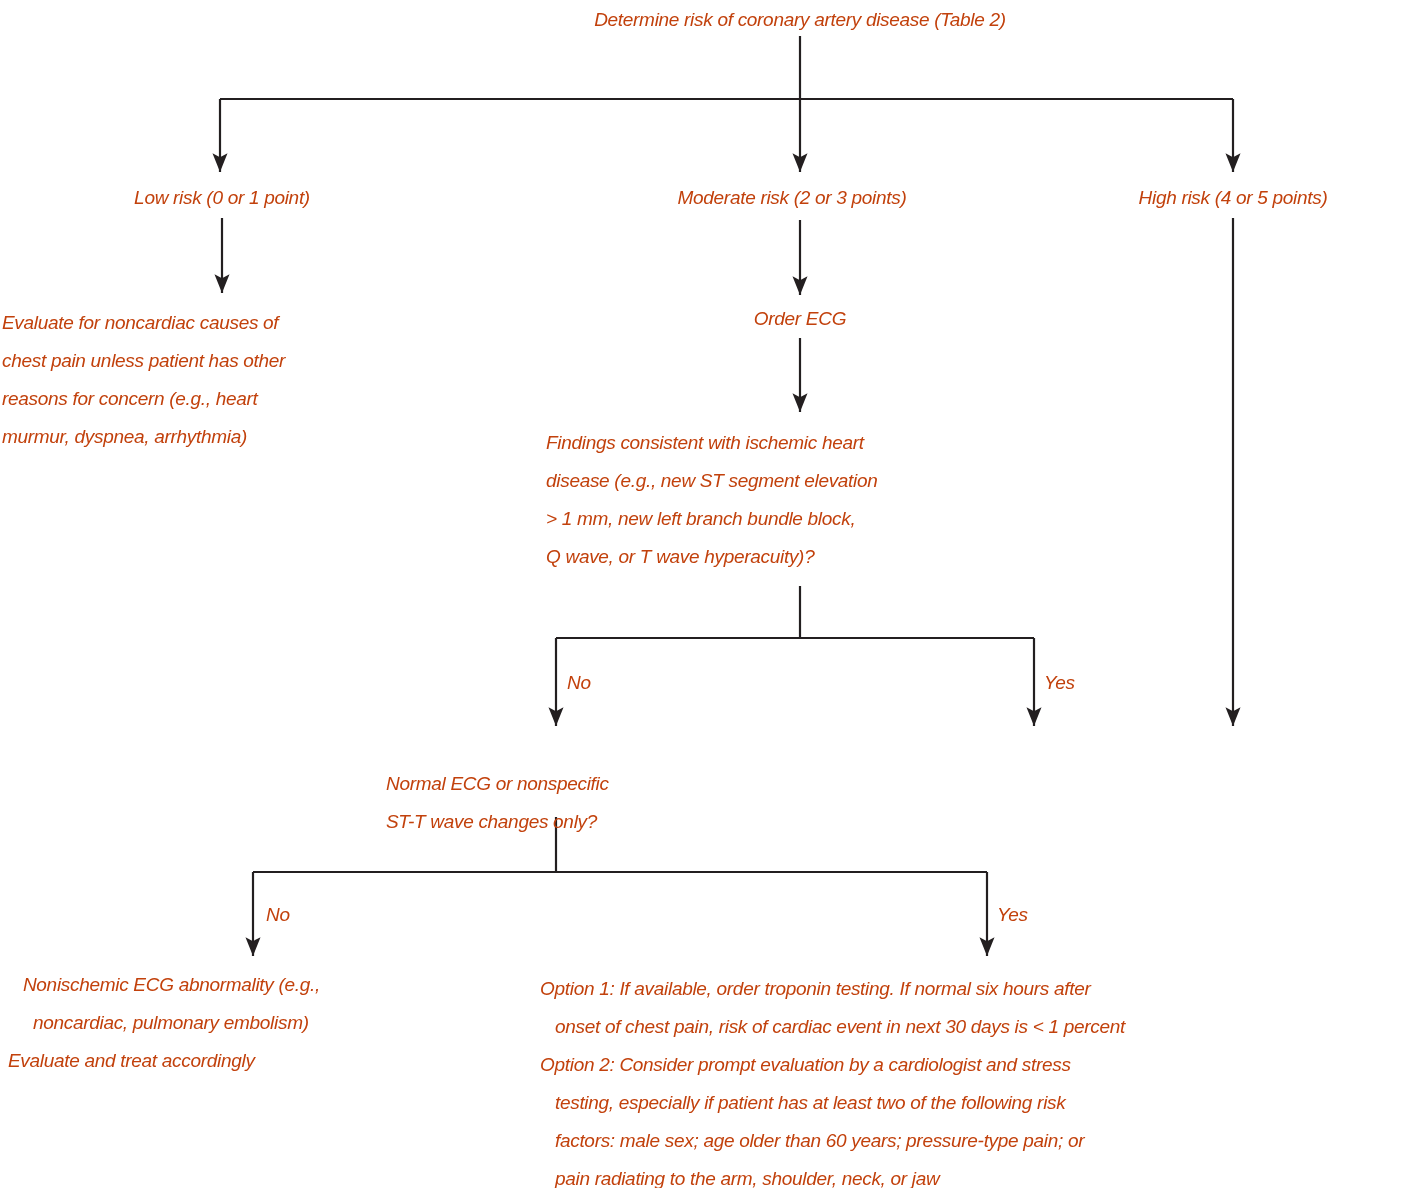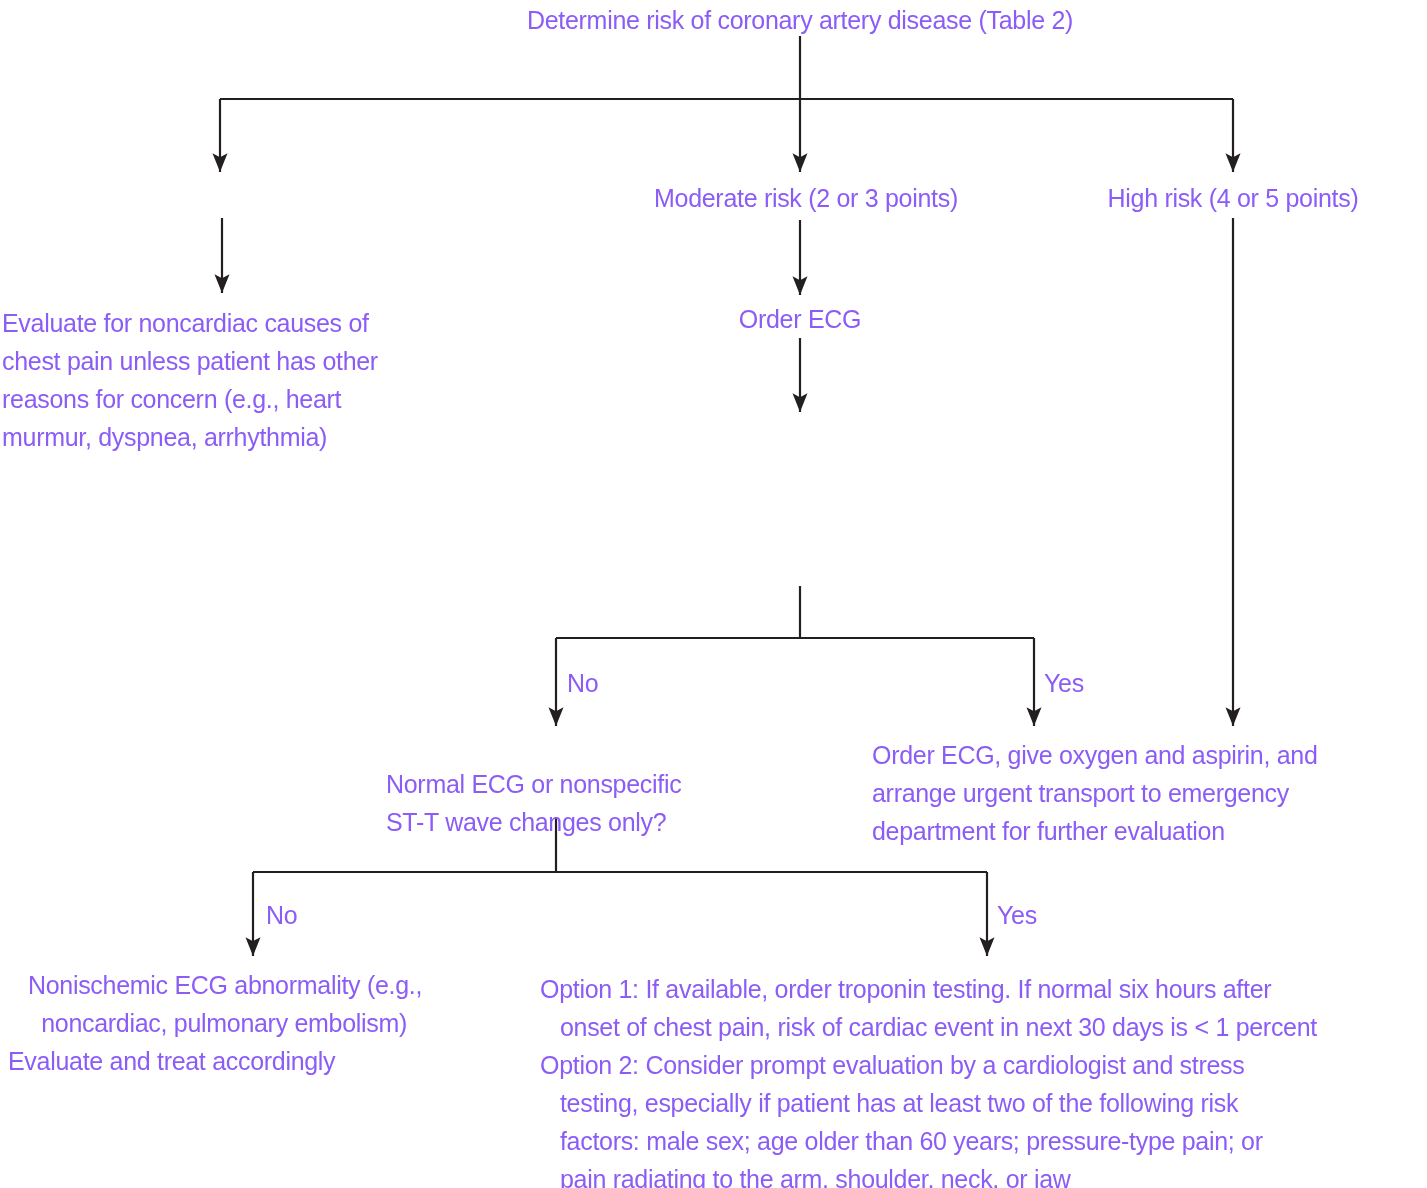"Determine risk of coronary artery" .txt { color: #8b5cf6 -> #c2410c; font-size: 25px -> 19px; font-style: none -> italic }
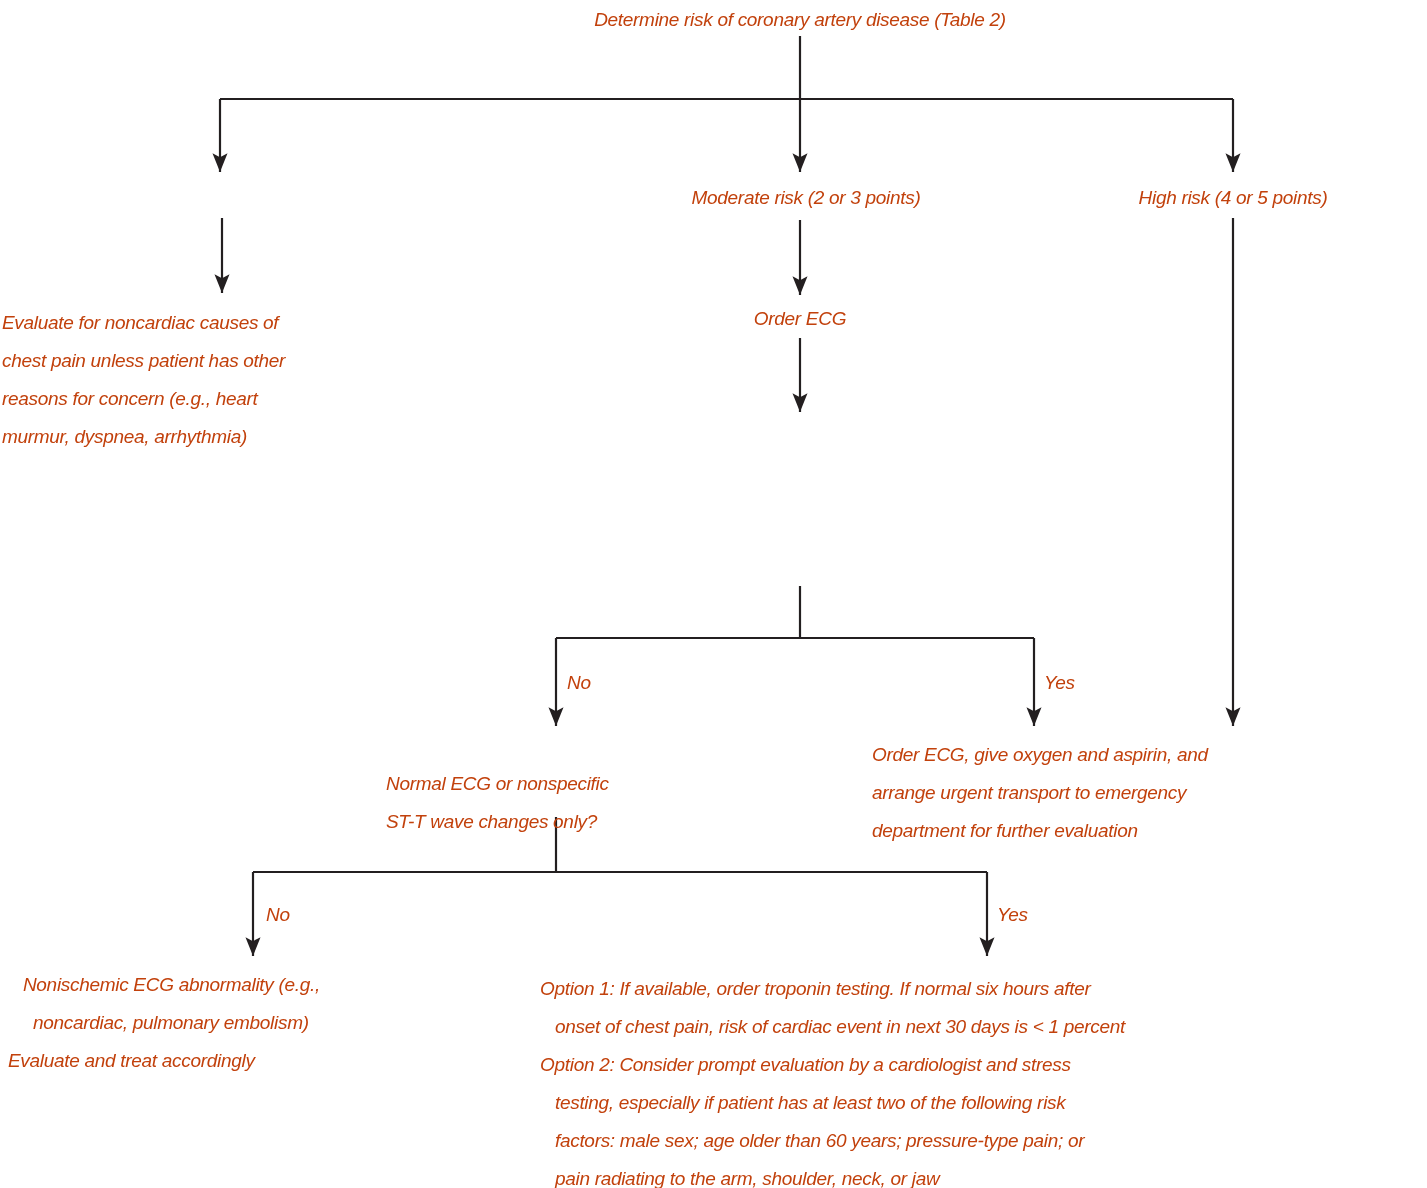"Low risk (0 or 1" div.txt { html: none -> <div>Low risk (0 or 1 point)</div> }
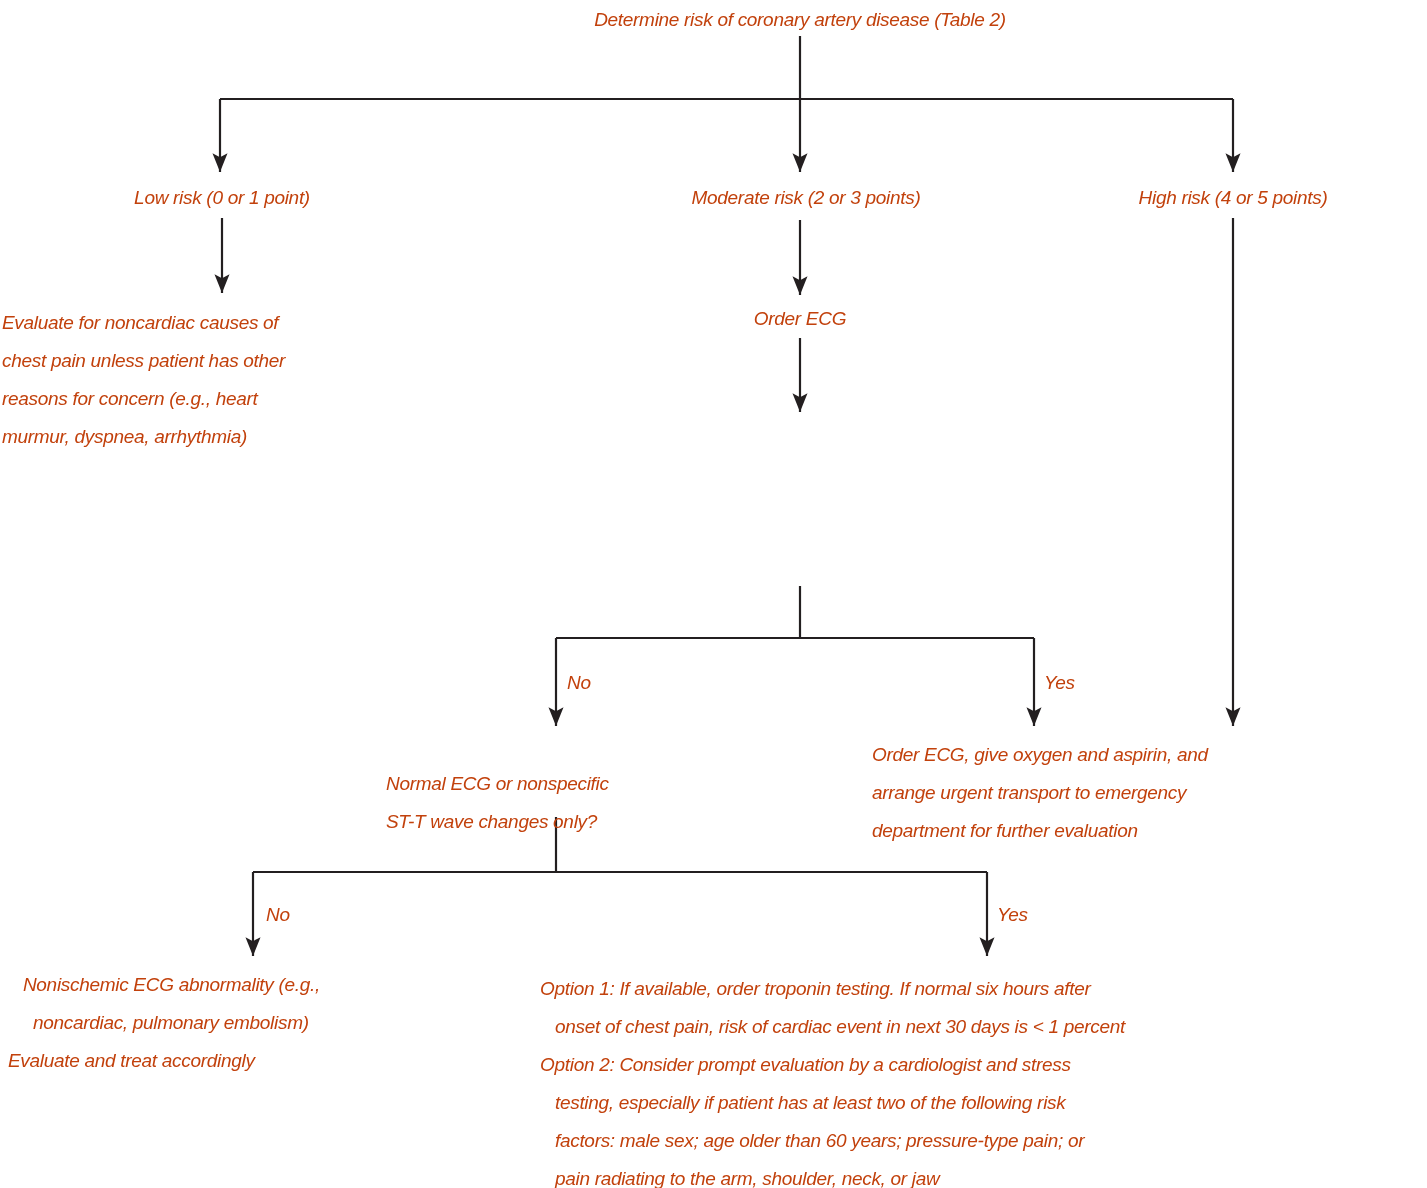"Moderate risk (2 or 3" div.txt { left: 606px -> 592px }
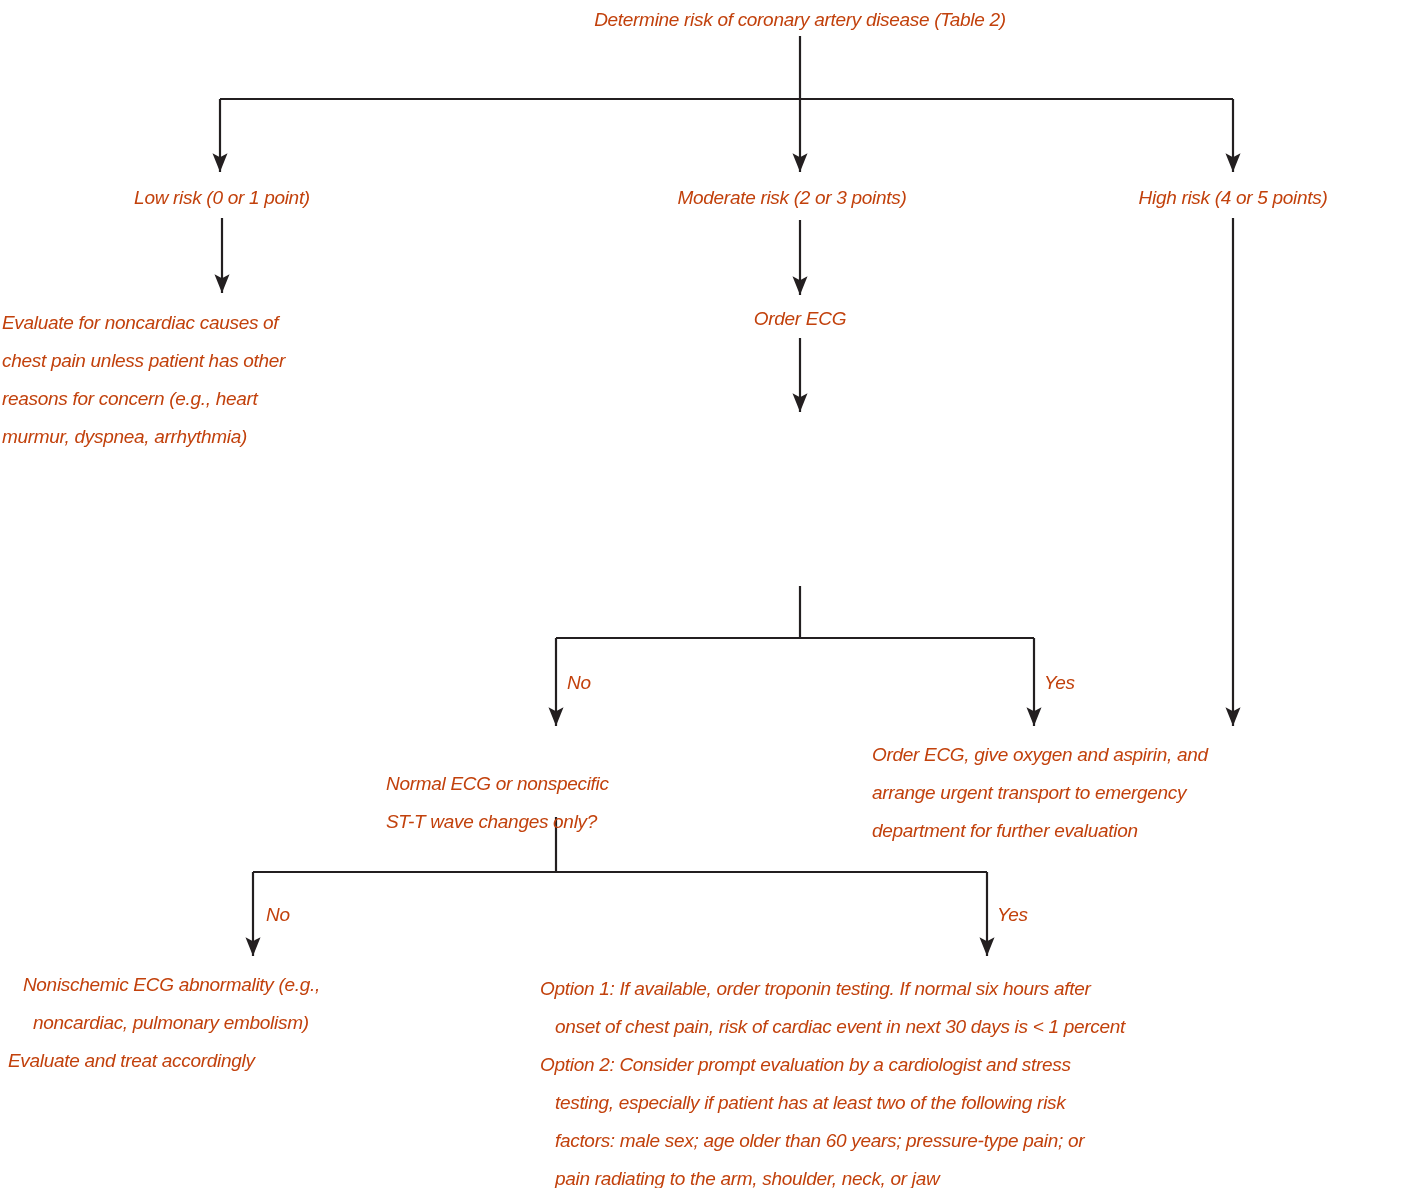"Findings consistent with ischemic heart" div.txt { html: none -> <div>Findings consistent with ischemic heart disease (e.g., new ST segment elevation &gt; 1 mm, new left branch bundle block, Q wave, or T wave hyperacuity)?</div> }
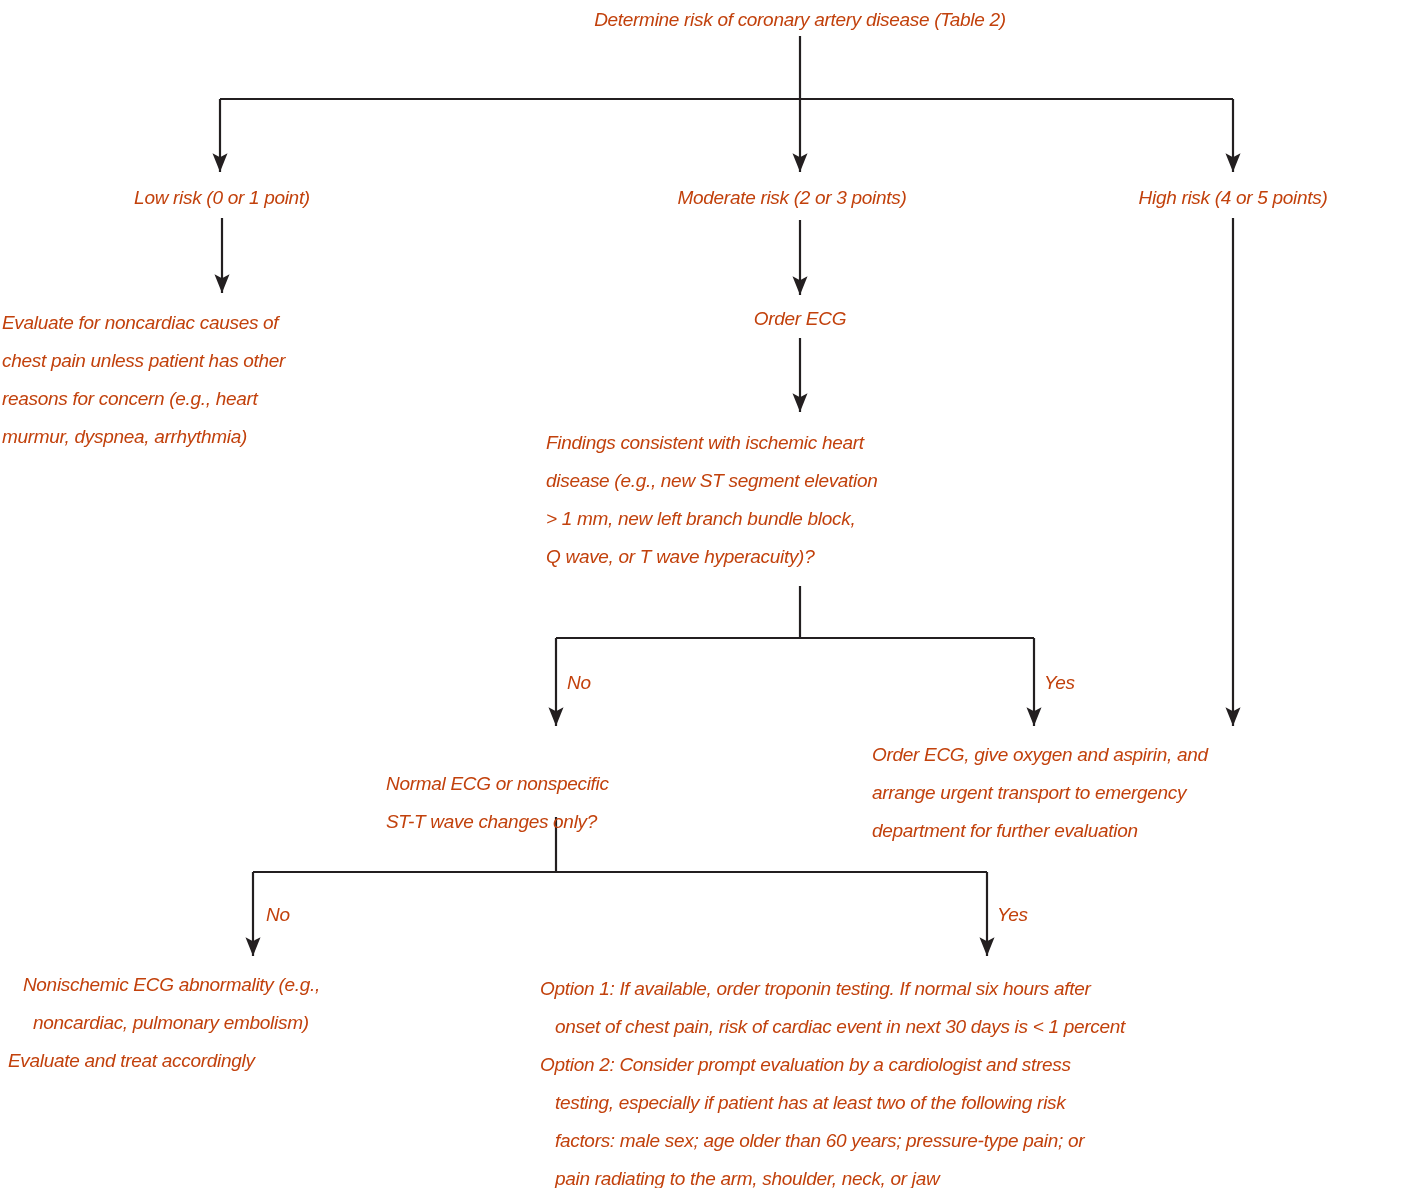"Order ECG, give oxygen and" div.txt { html: <div>Order ECG, give oxygen and aspirin, and arrange urgent transport to emergency department for further evaluation</div> -> none }
